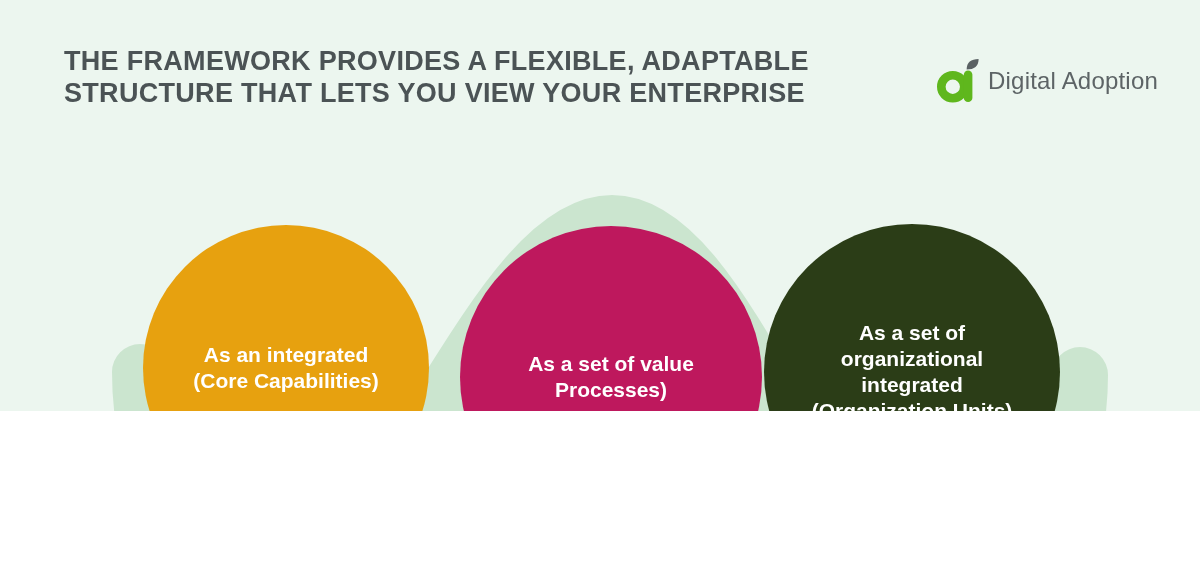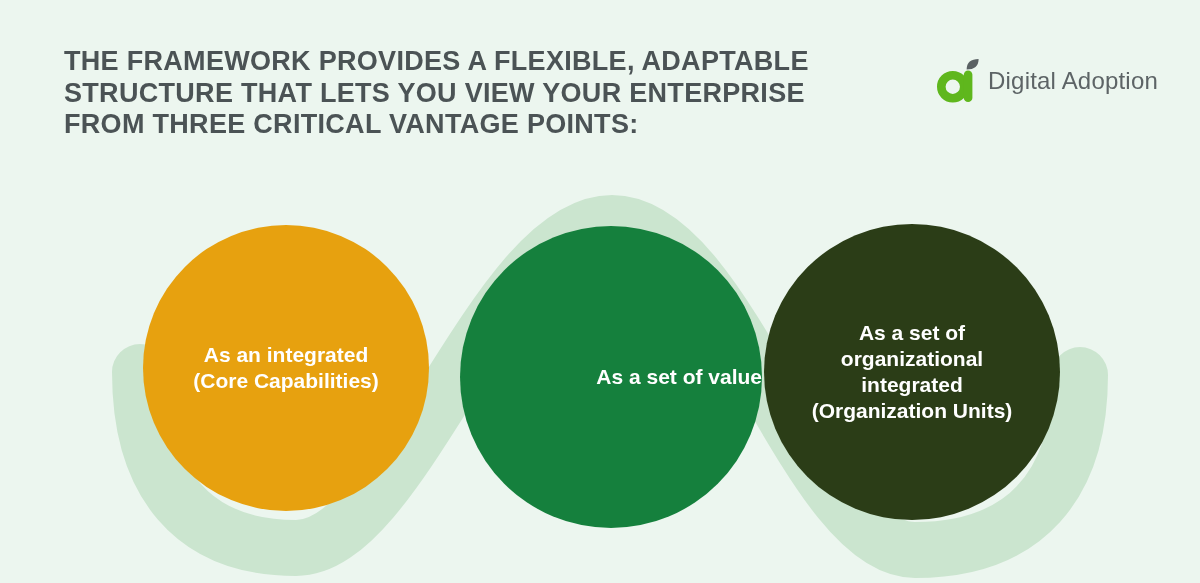"THE FRAMEWORK PROVIDES A FLEXIBLE," .stage { height: 583px -> 411px }
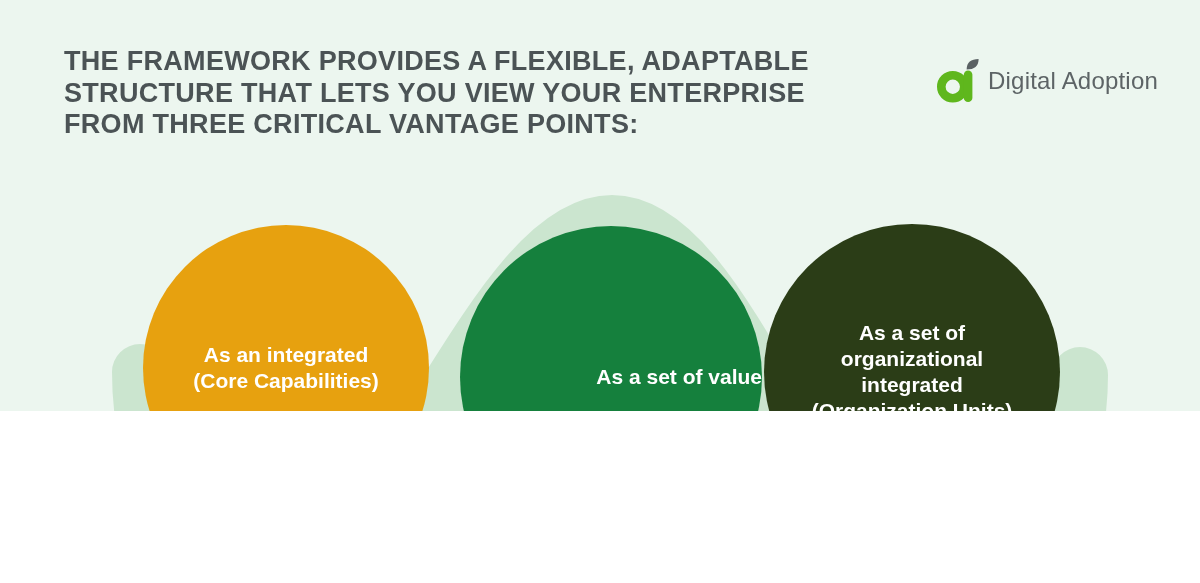"FROM THREE CRITICAL VANTAGE POINTS:" div.line { html: <div>FROM THREE CRITICAL VANTAGE POINTS:</div> -> none }
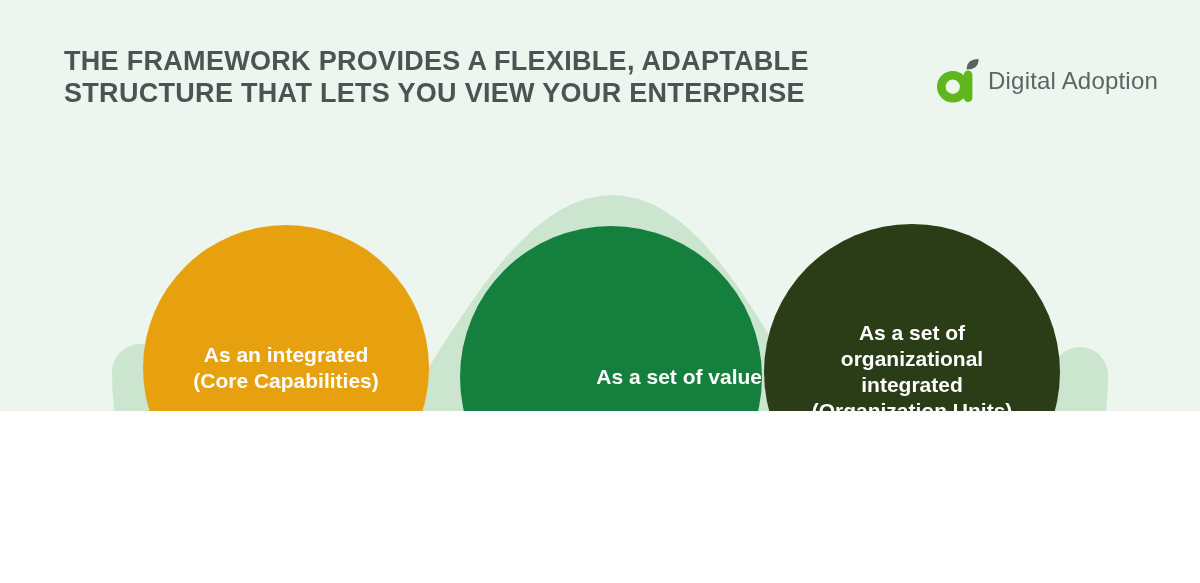"As a set of value" div.circle { background-color: #15803d -> #be185d; justify-content: flex-end -> none }
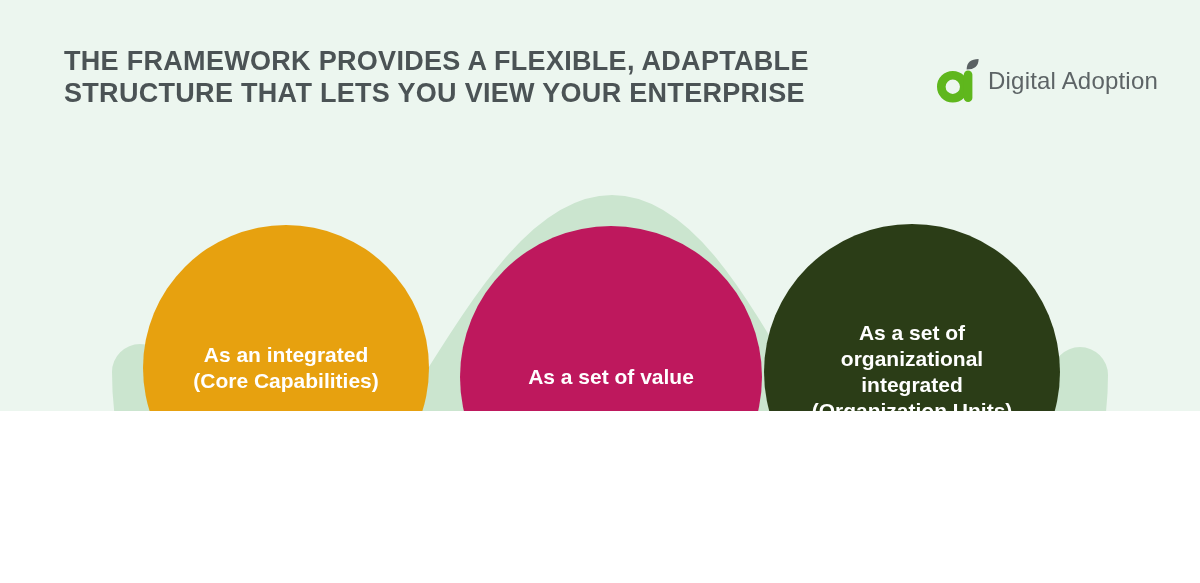"Processes)" div.line { html: none -> <div>Processes)</div> }
